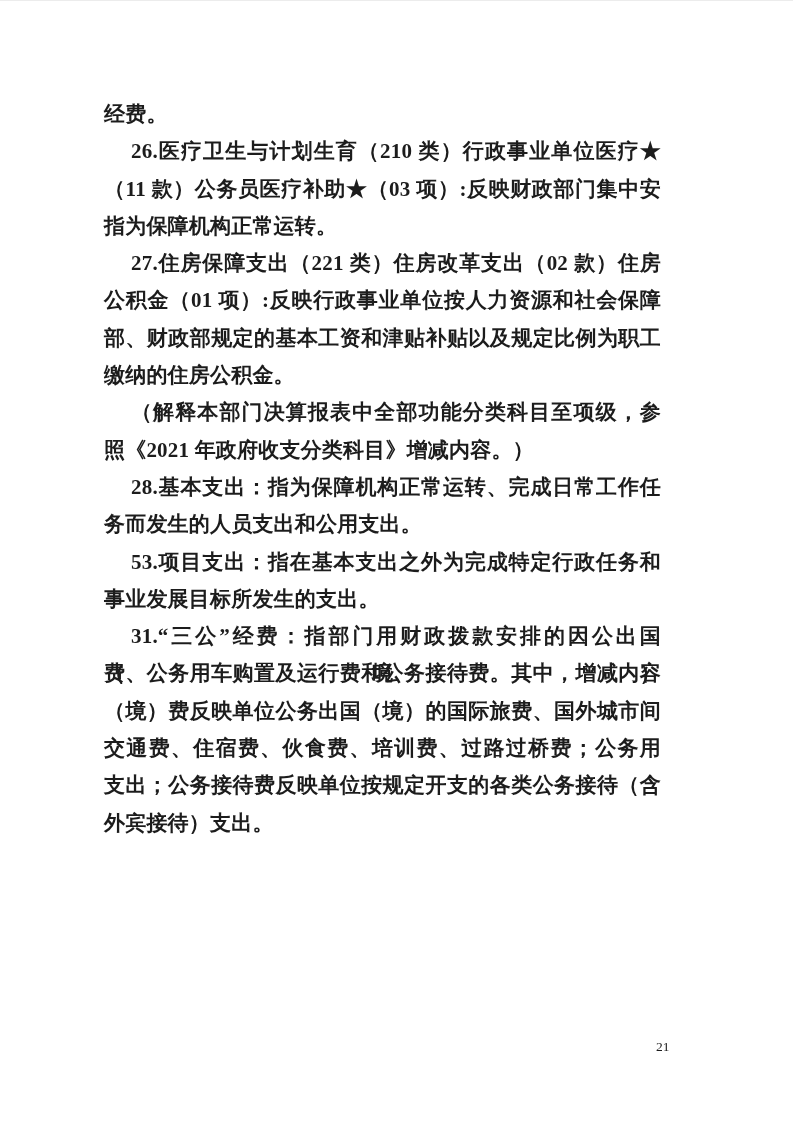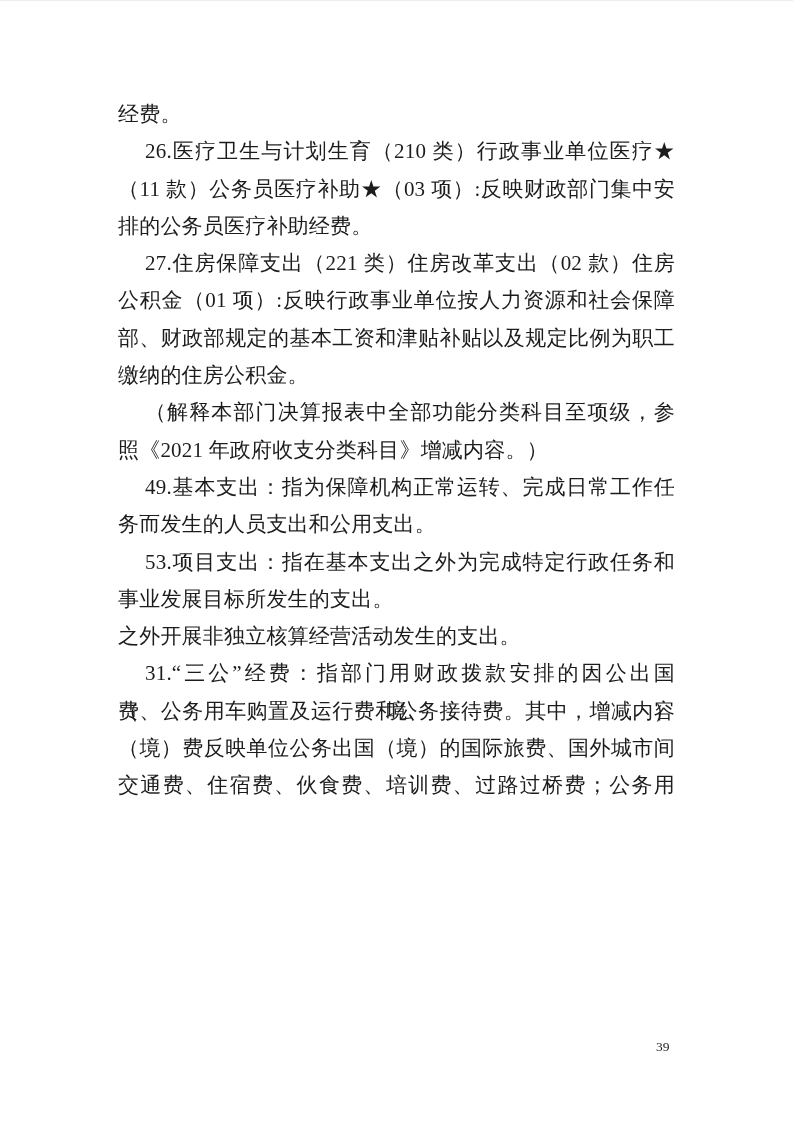"经费。" .text-block { font-weight: none -> bold; left: 118px -> 104px }
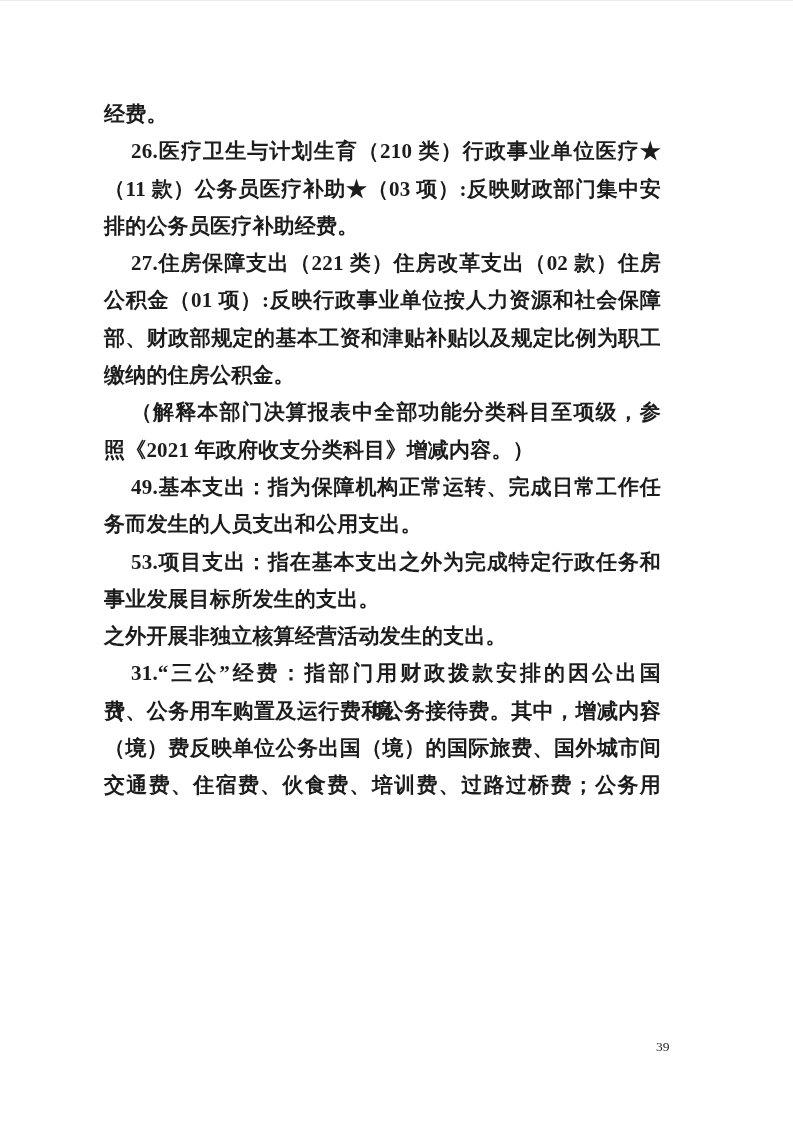"排的公务员医疗补助经费。" div.line { text: 排的公务员医疗补助经费 -> 指为保障机构正常运转 }
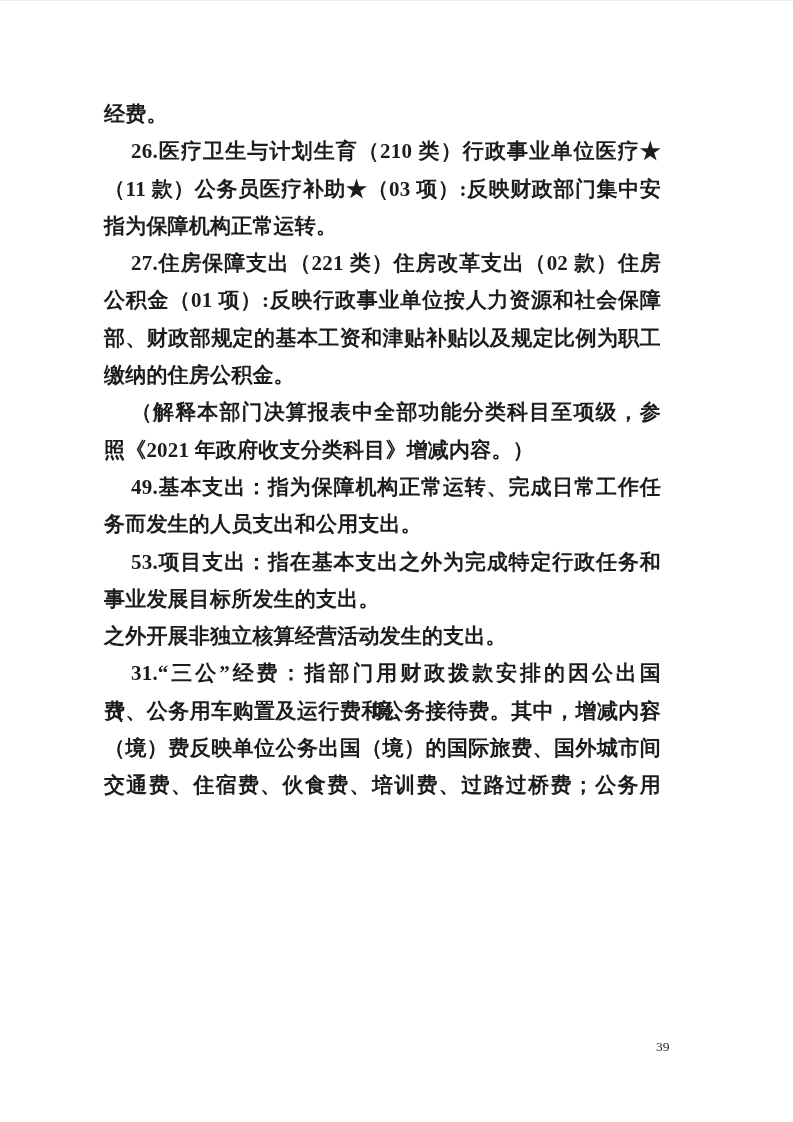"49.基本支出：指为保障机构正常运转、完成日常工作任" div.line { text: 49 -> 28 }
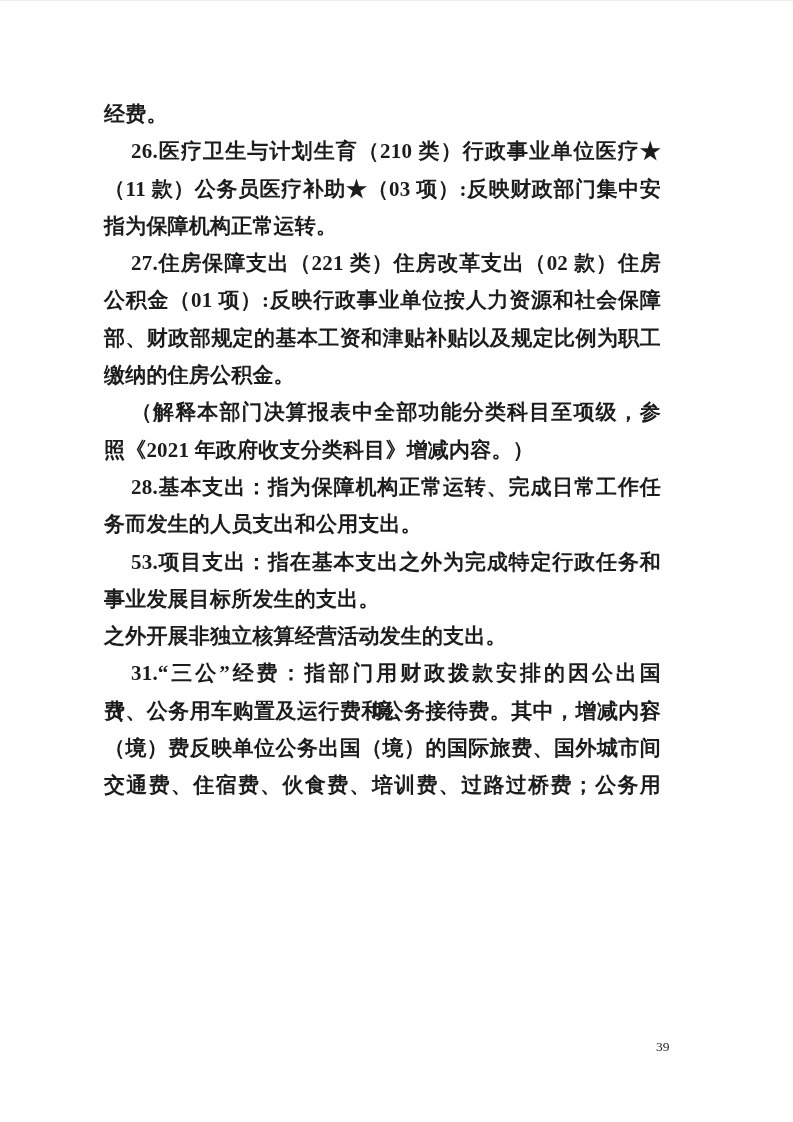"之外开展非独立核算经营活动发生的支出。" div.line { html: <div>之外开展非独立核算经营活动发生的支出。</div> -> none }
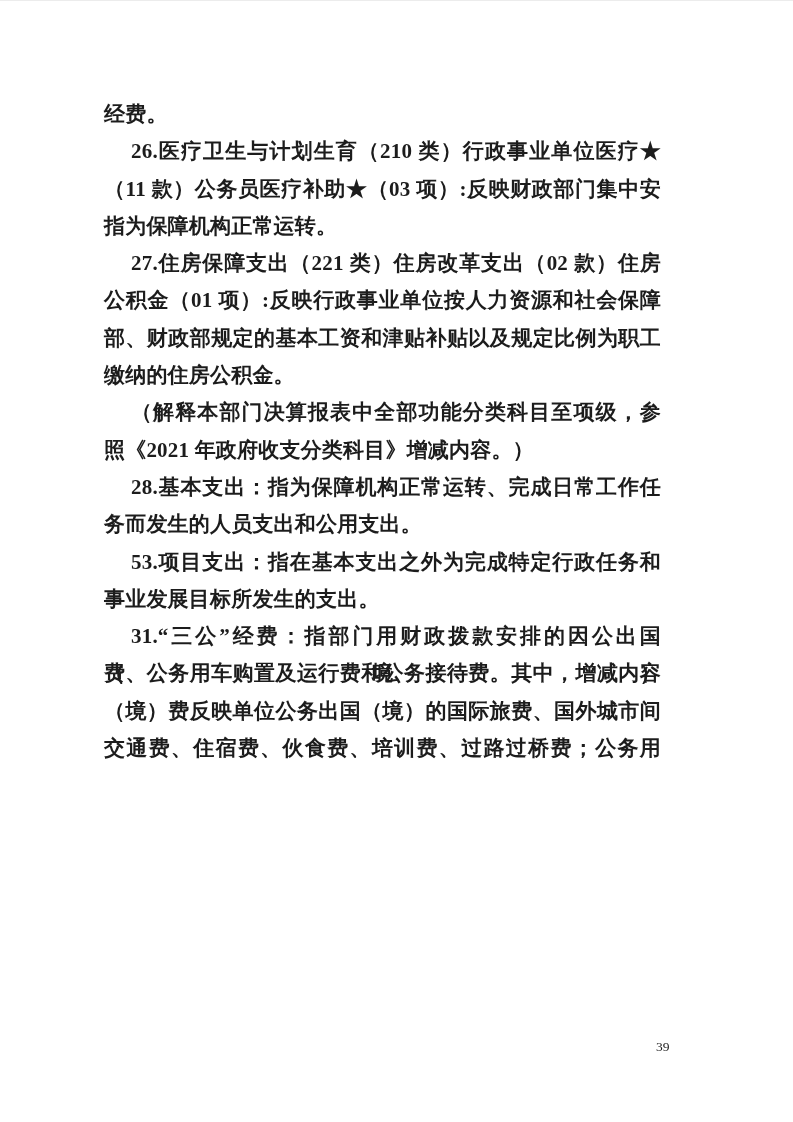"支出；公务接待费反映单位按规定开支的各类公务接待（含" div.line { html: none -> <div>支出；公务接待费反映单位按规定开支的各类公务接待（含</div> }
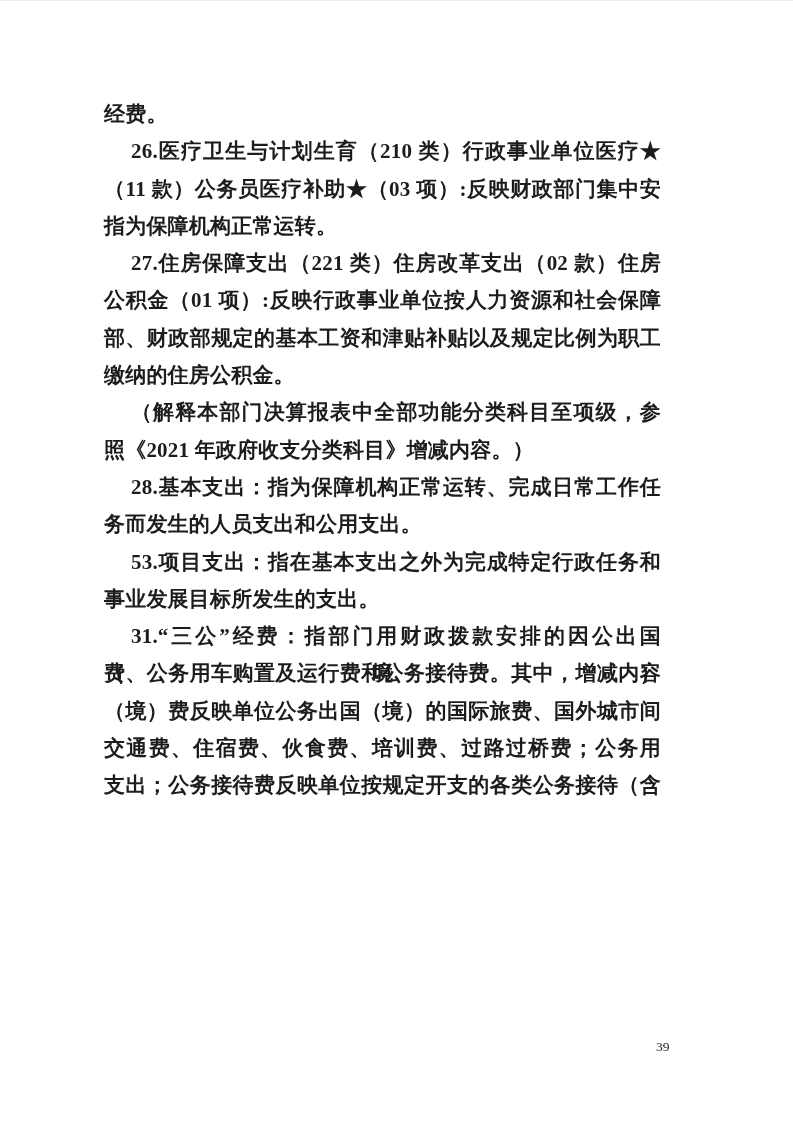"外宾接待）支出。" div.line { html: none -> <div>外宾接待）支出。</div> }
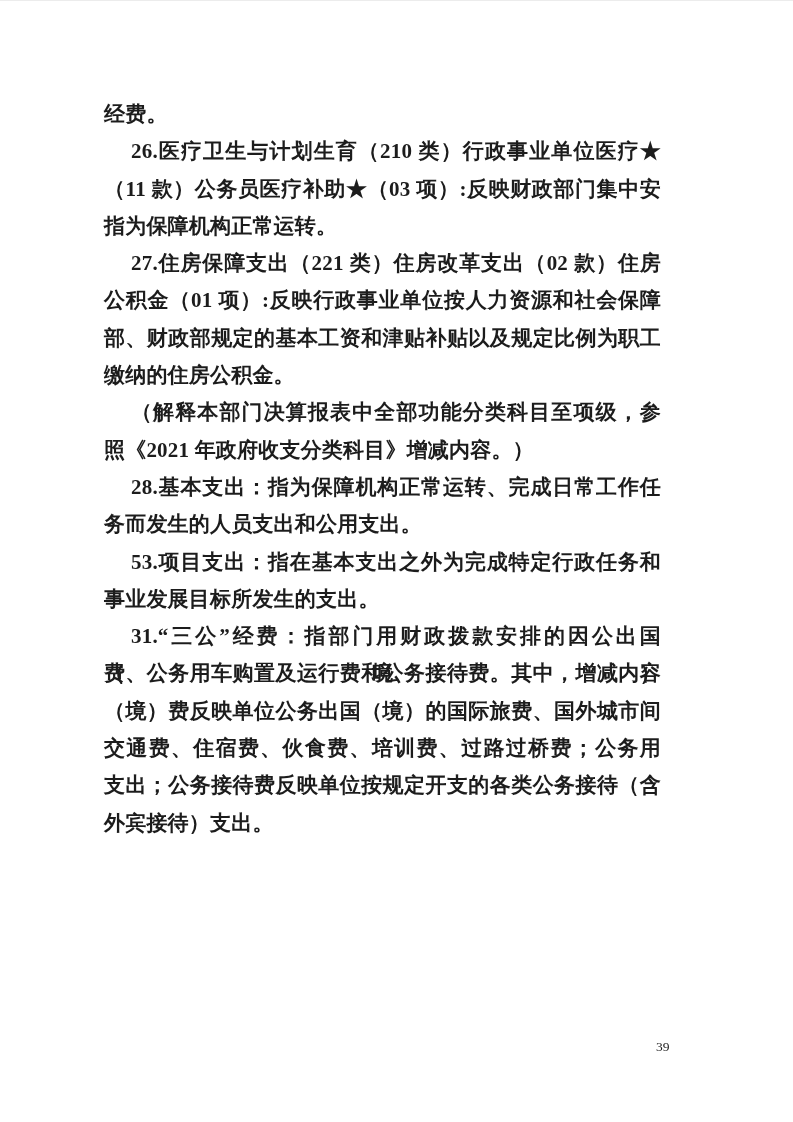"39" div.page-number { text: 39 -> 21 }
